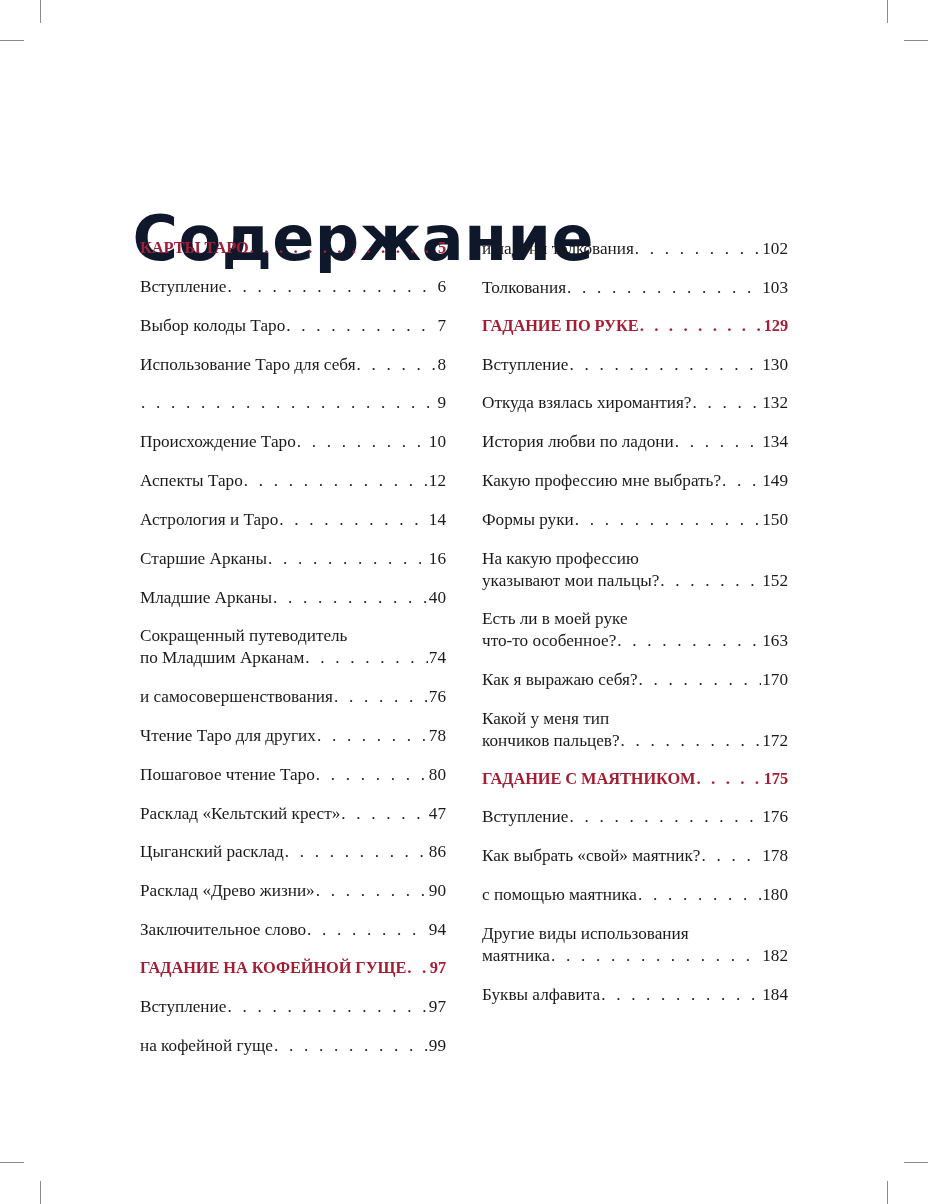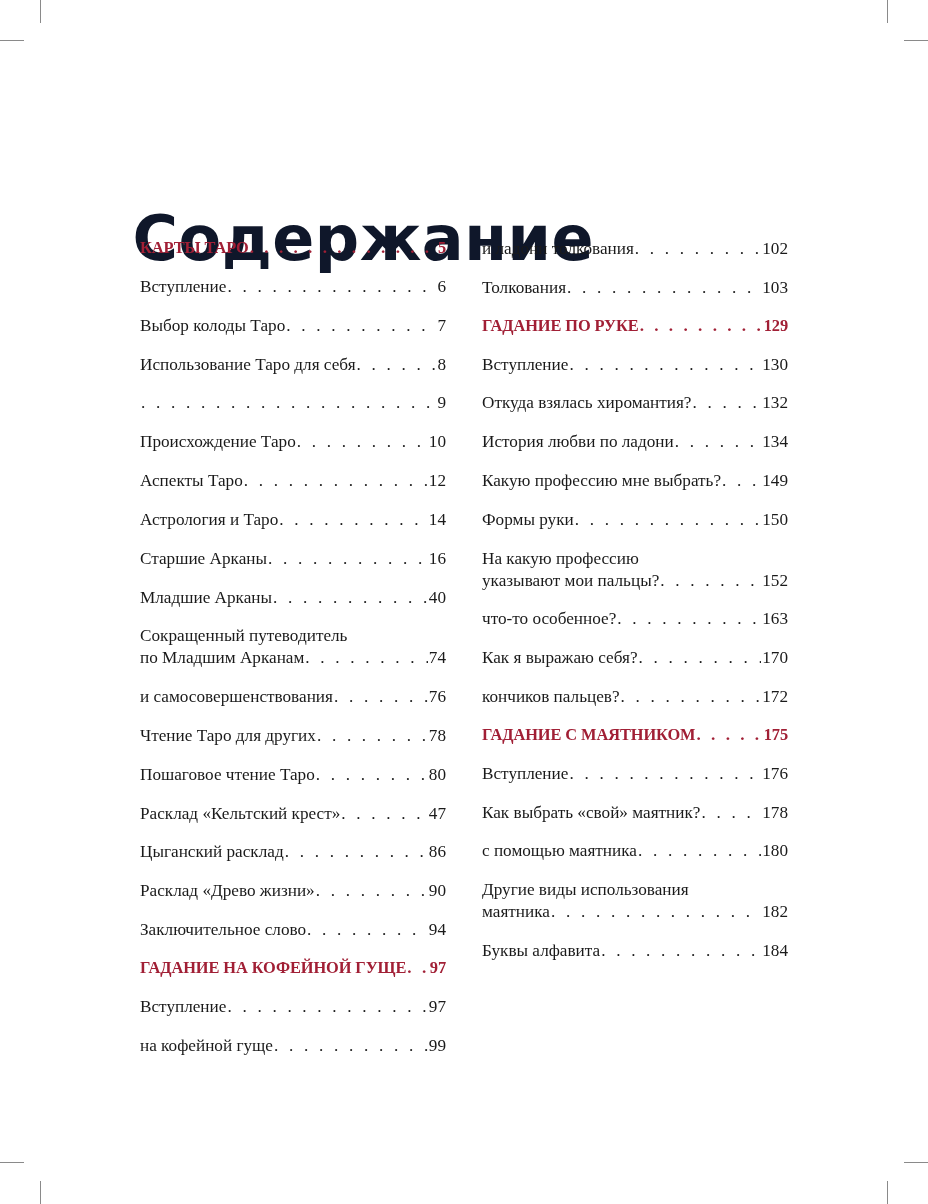"Есть ли в моей руке" span.cont-line { html: none -> <span>Есть ли в моей руке</span> }
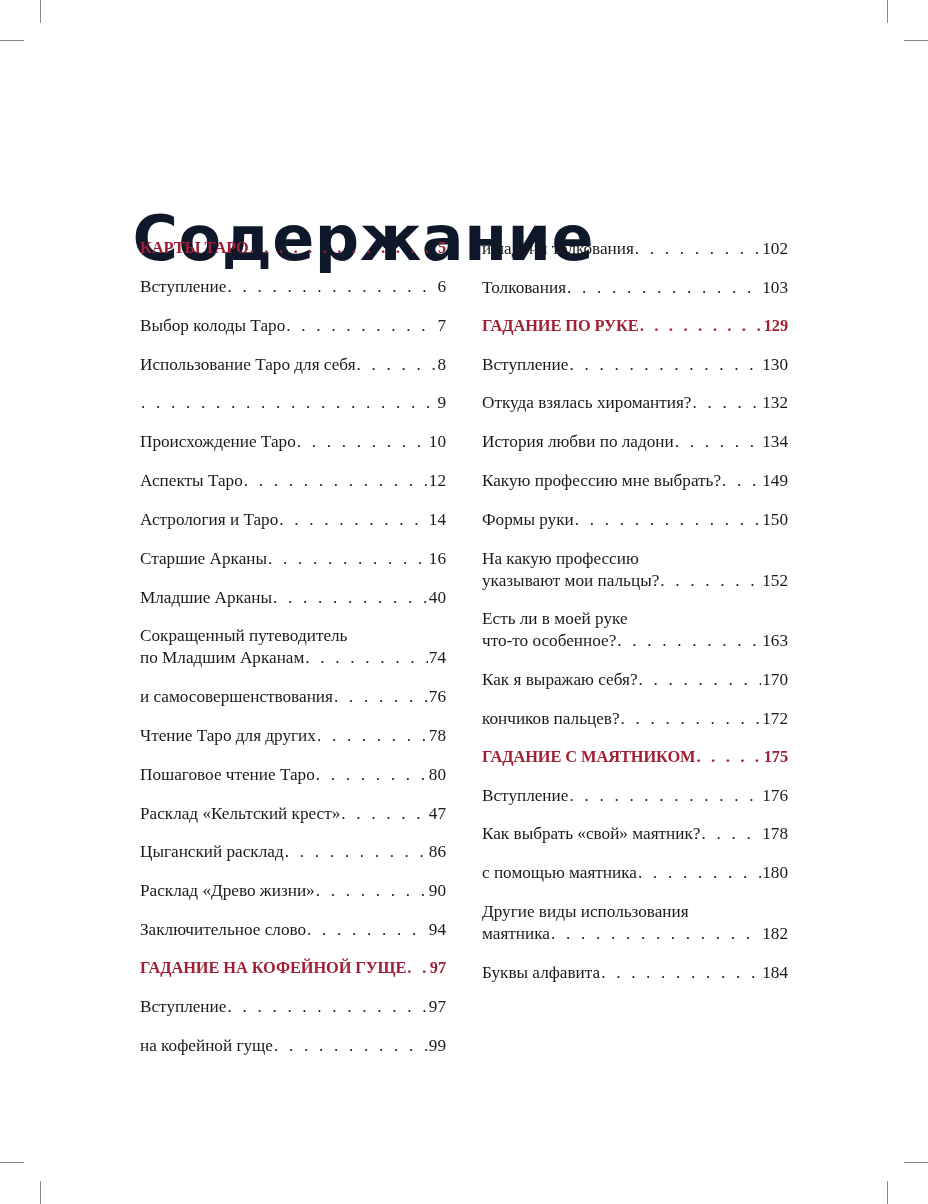"Какой у меня тип" span.cont-line { html: none -> <span>Какой у меня тип</span> }
